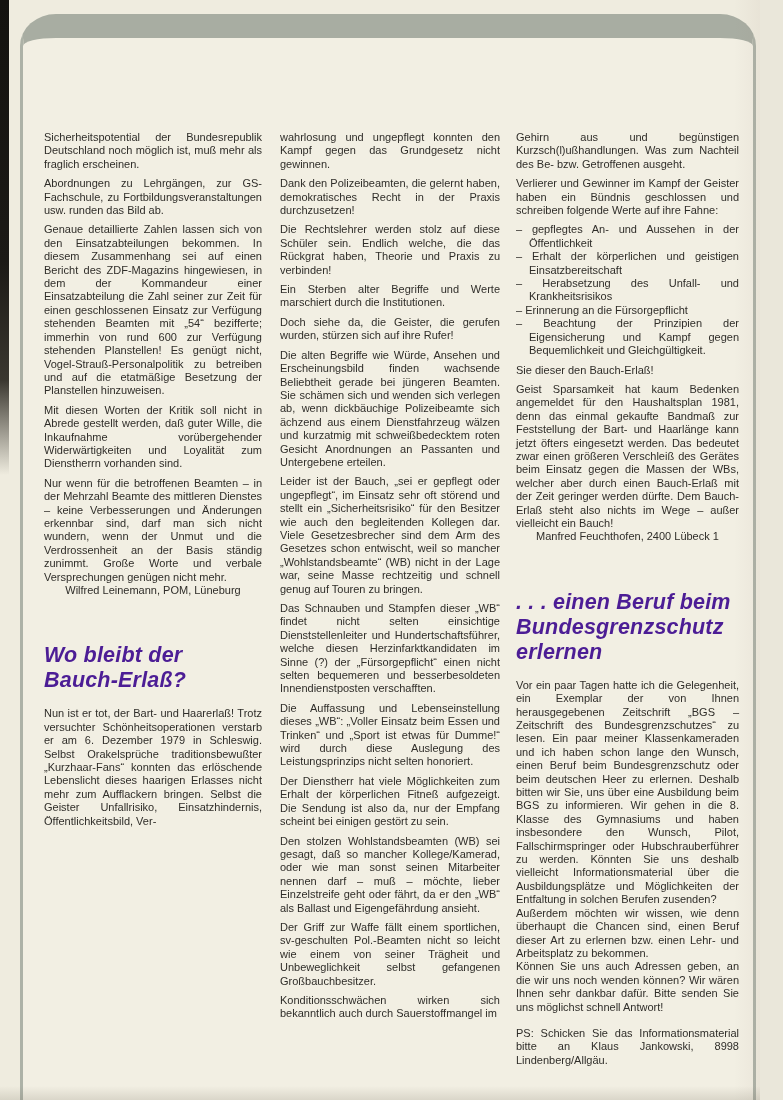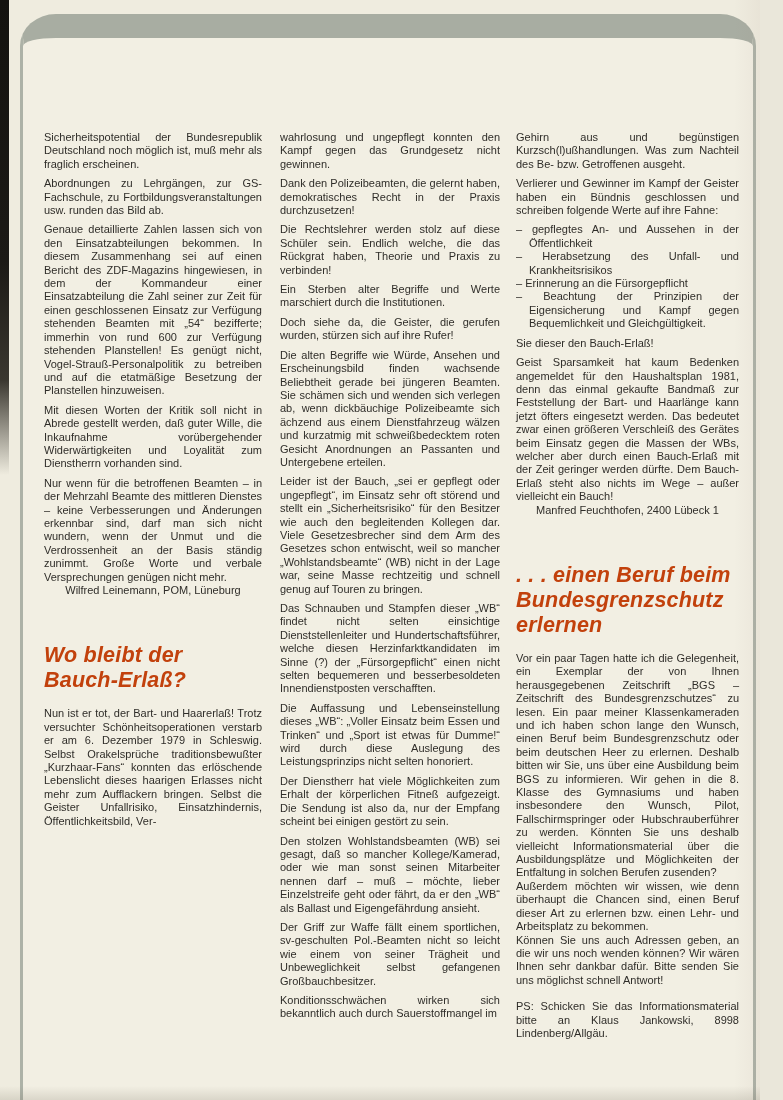"Erhalt der körperlichen und geistigen" li { html: none -> <li>Erhalt der körperlichen und geistigen Einsatzbereitschaft</li> }
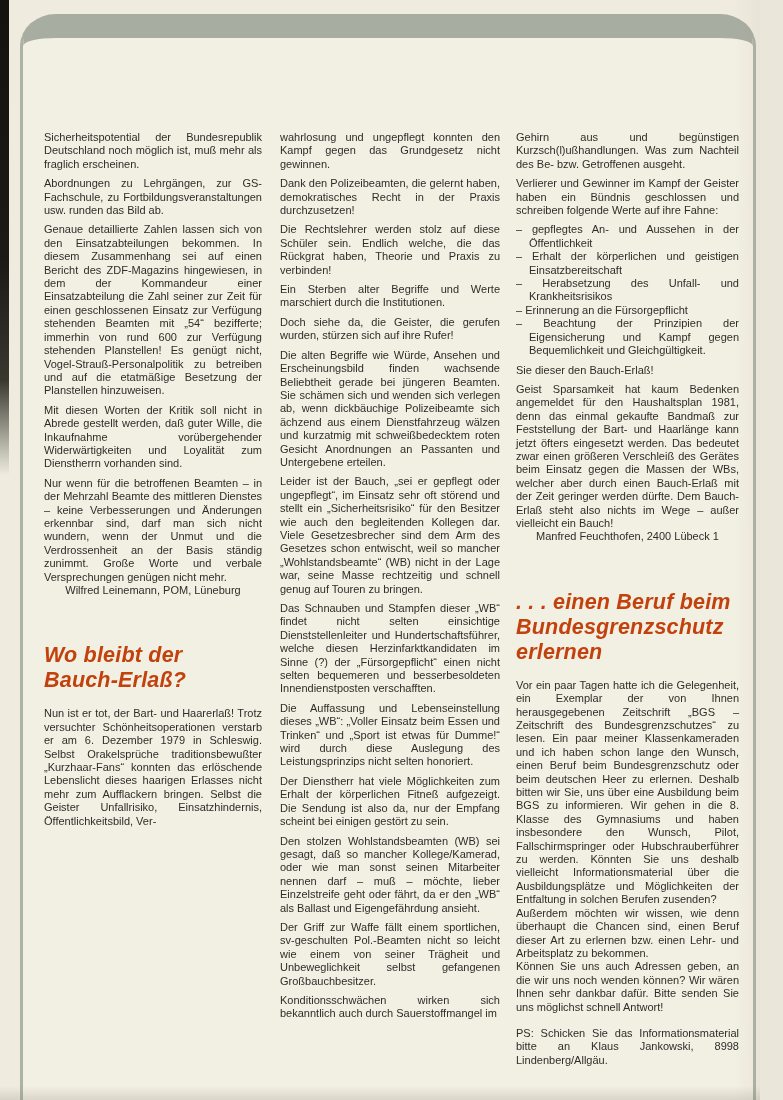". . . einen Beruf" .heading { color: #c2410c -> #4c1d95 }
